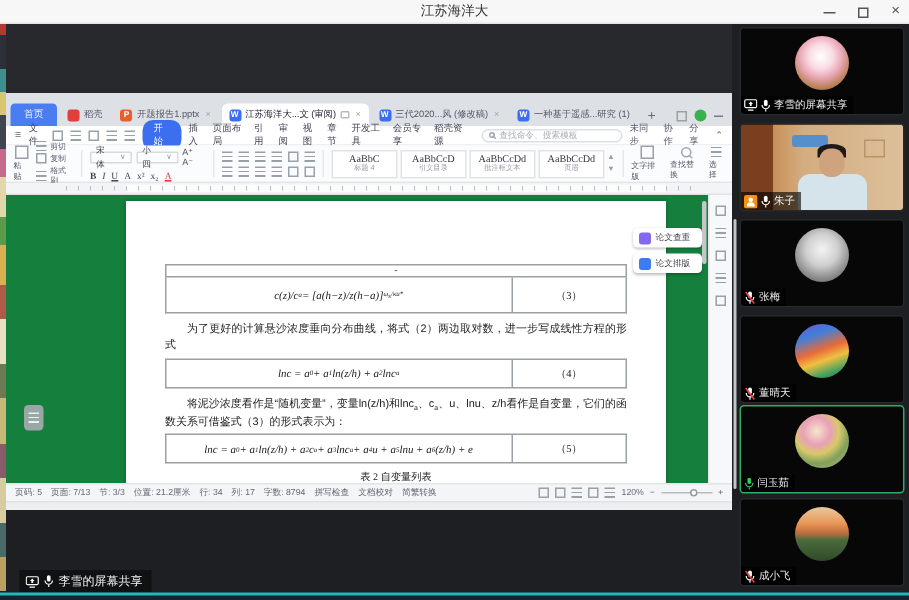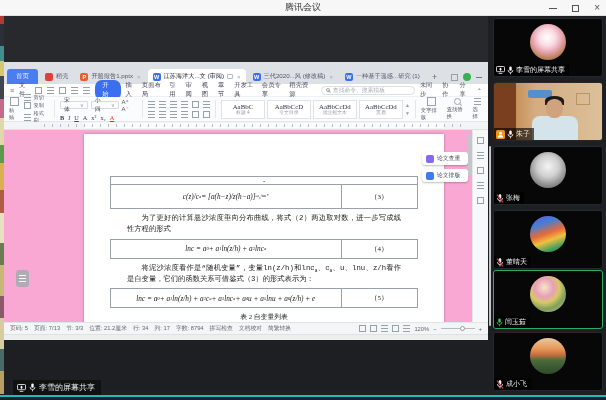"腾讯会议" span { text: 腾讯会议 -> 江苏海洋大 }
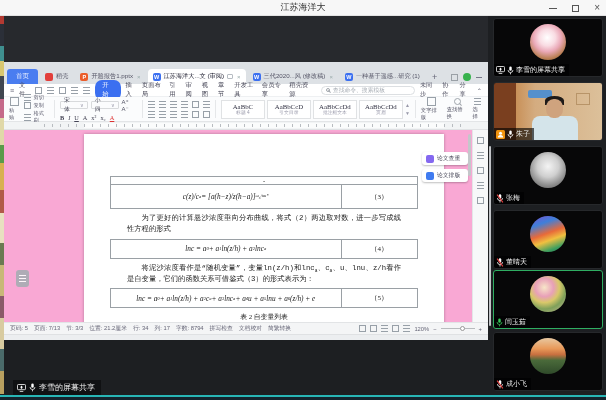"c(z)/c = [a(h−z)/z(h−a)]" .docarea { background: #f9a8d4 -> #15803d }
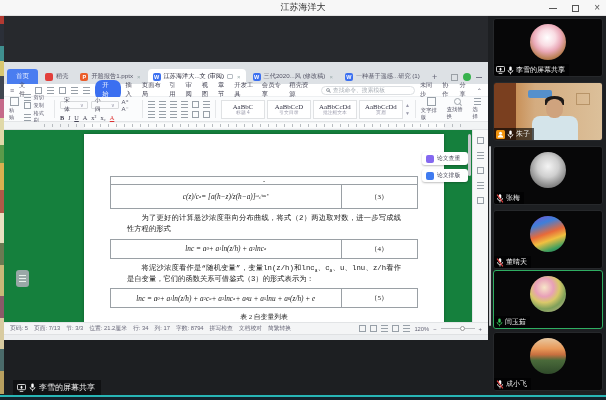"为了更好的计算悬沙浓度垂向分布曲线，将式（2）两边取对数，进一步写成线性方程的形" .para { font-family: Liberation Mono, monospace -> Liberation Sans, sans-serif; margin: 4px 17px 3px -> 4px 0 3px }
